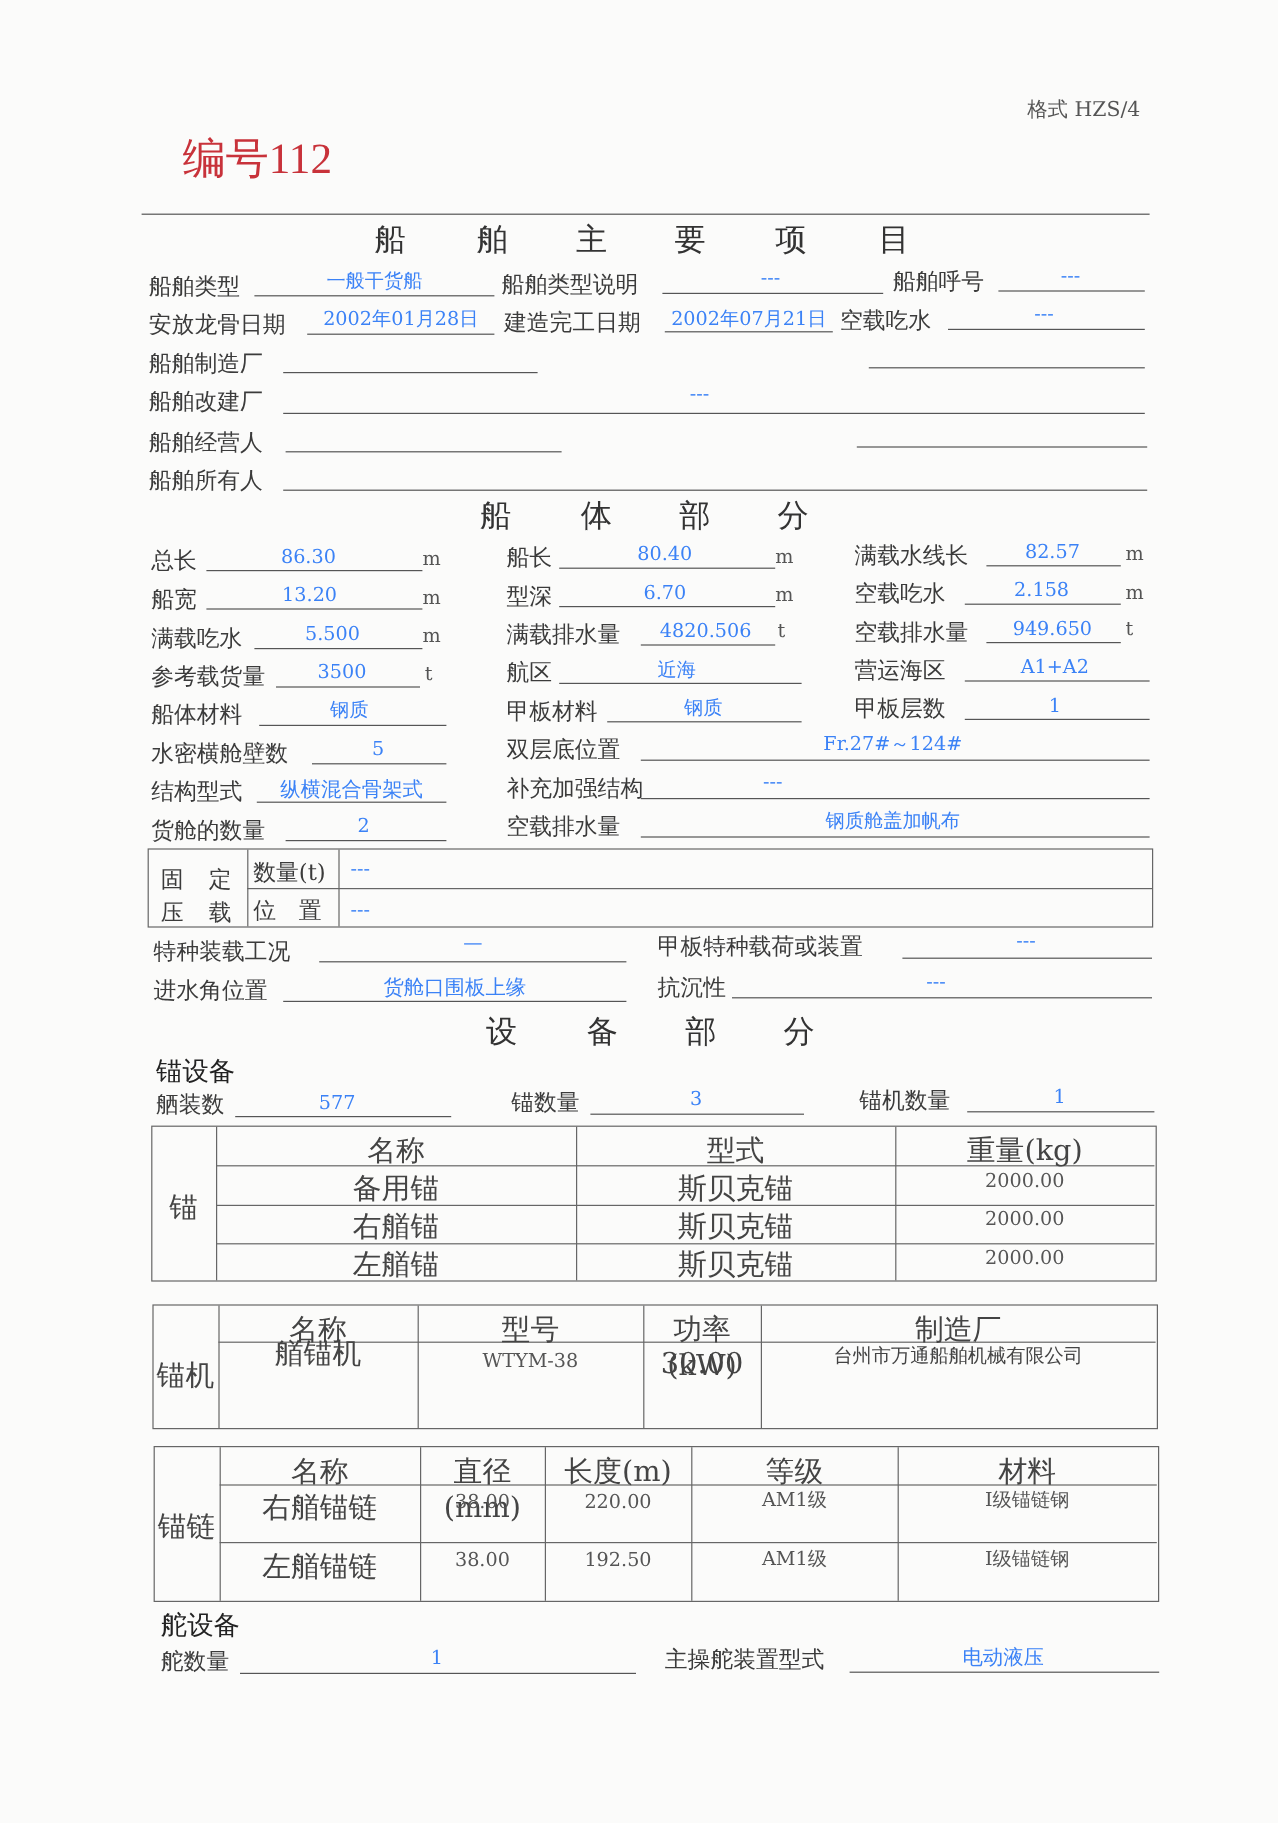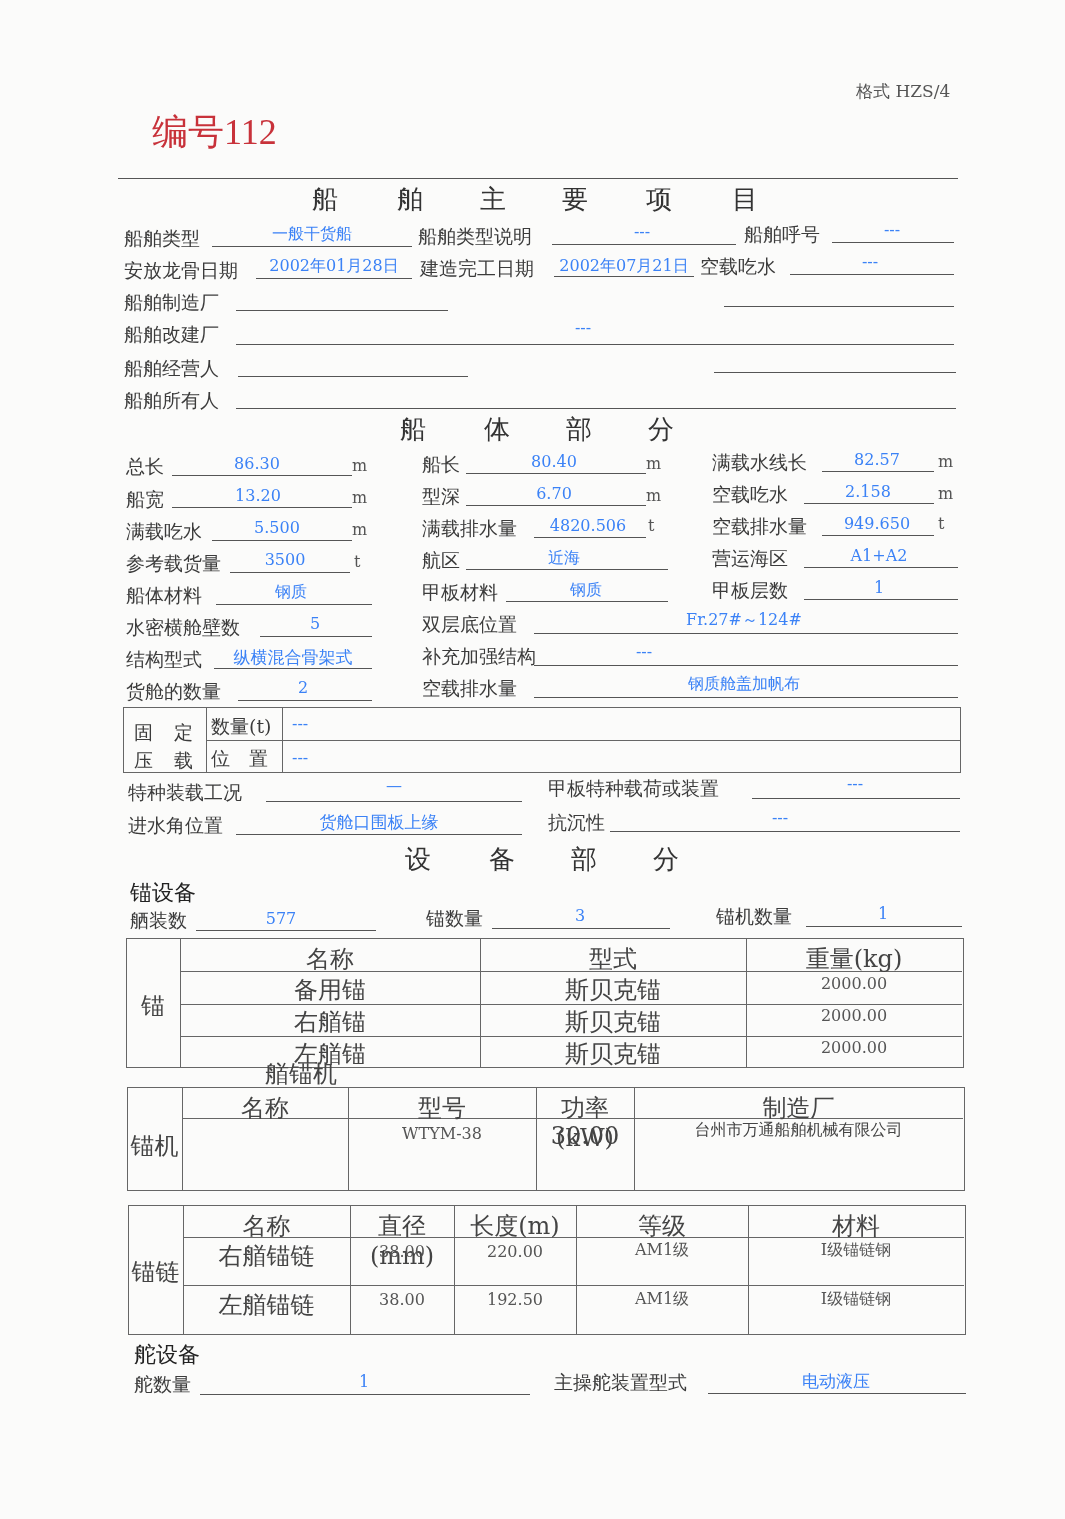"艏锚机" div.cell { margin-left: 36px -> none; top: 1058px -> 1112px }
